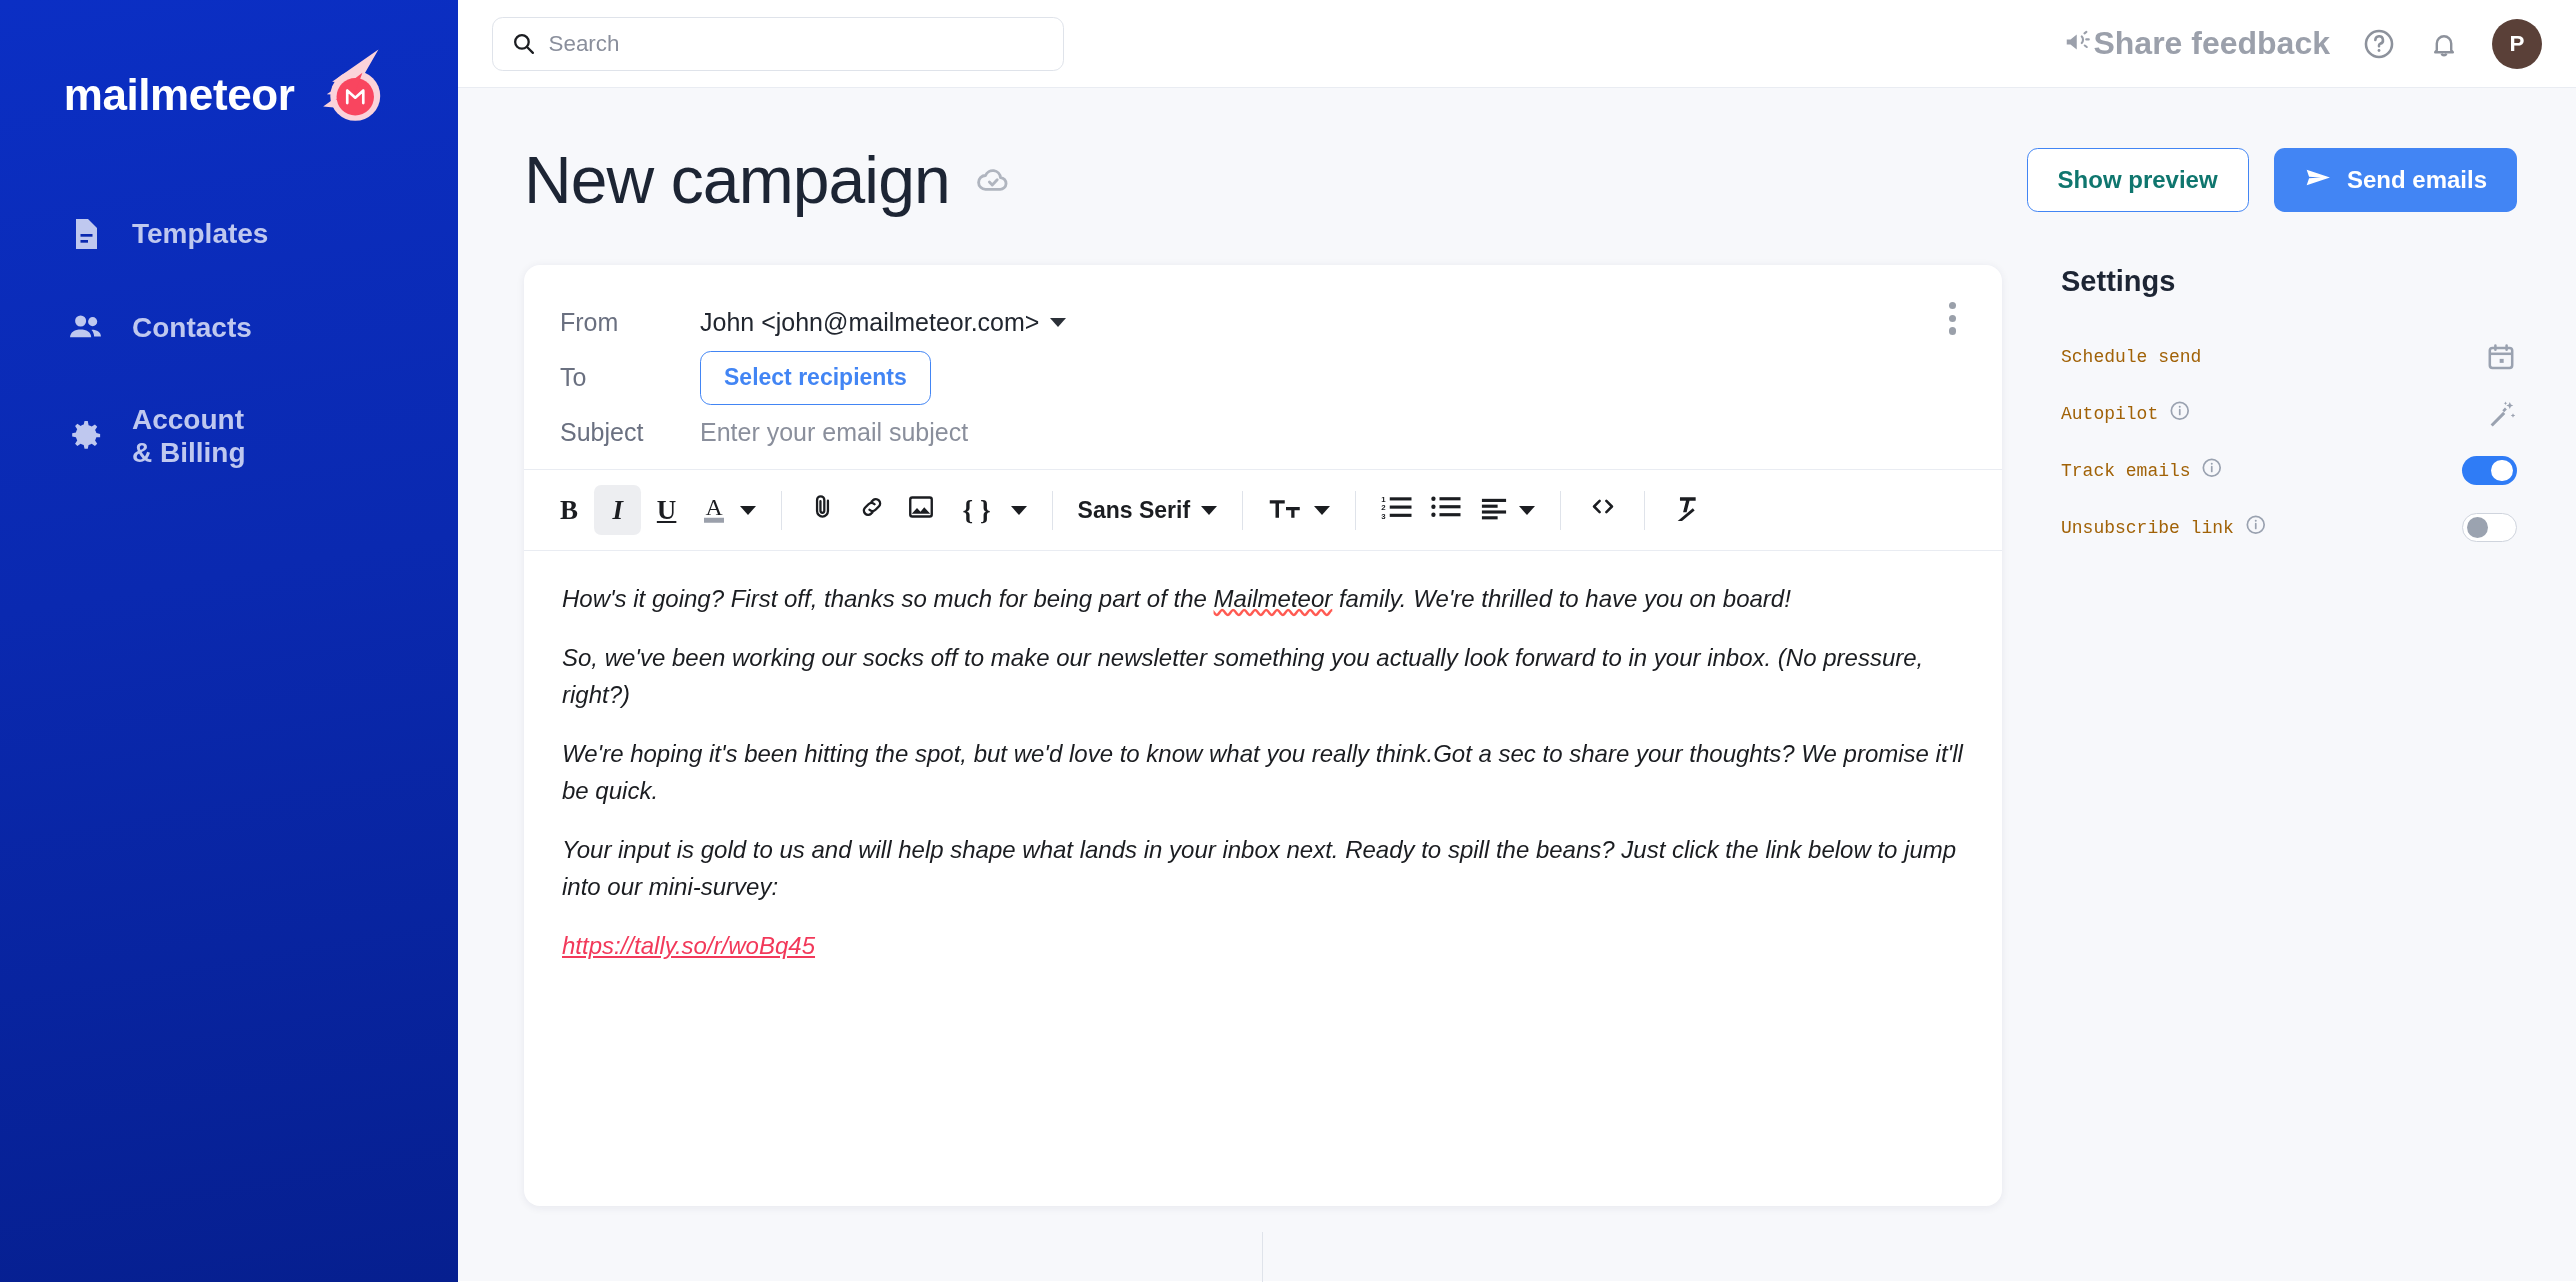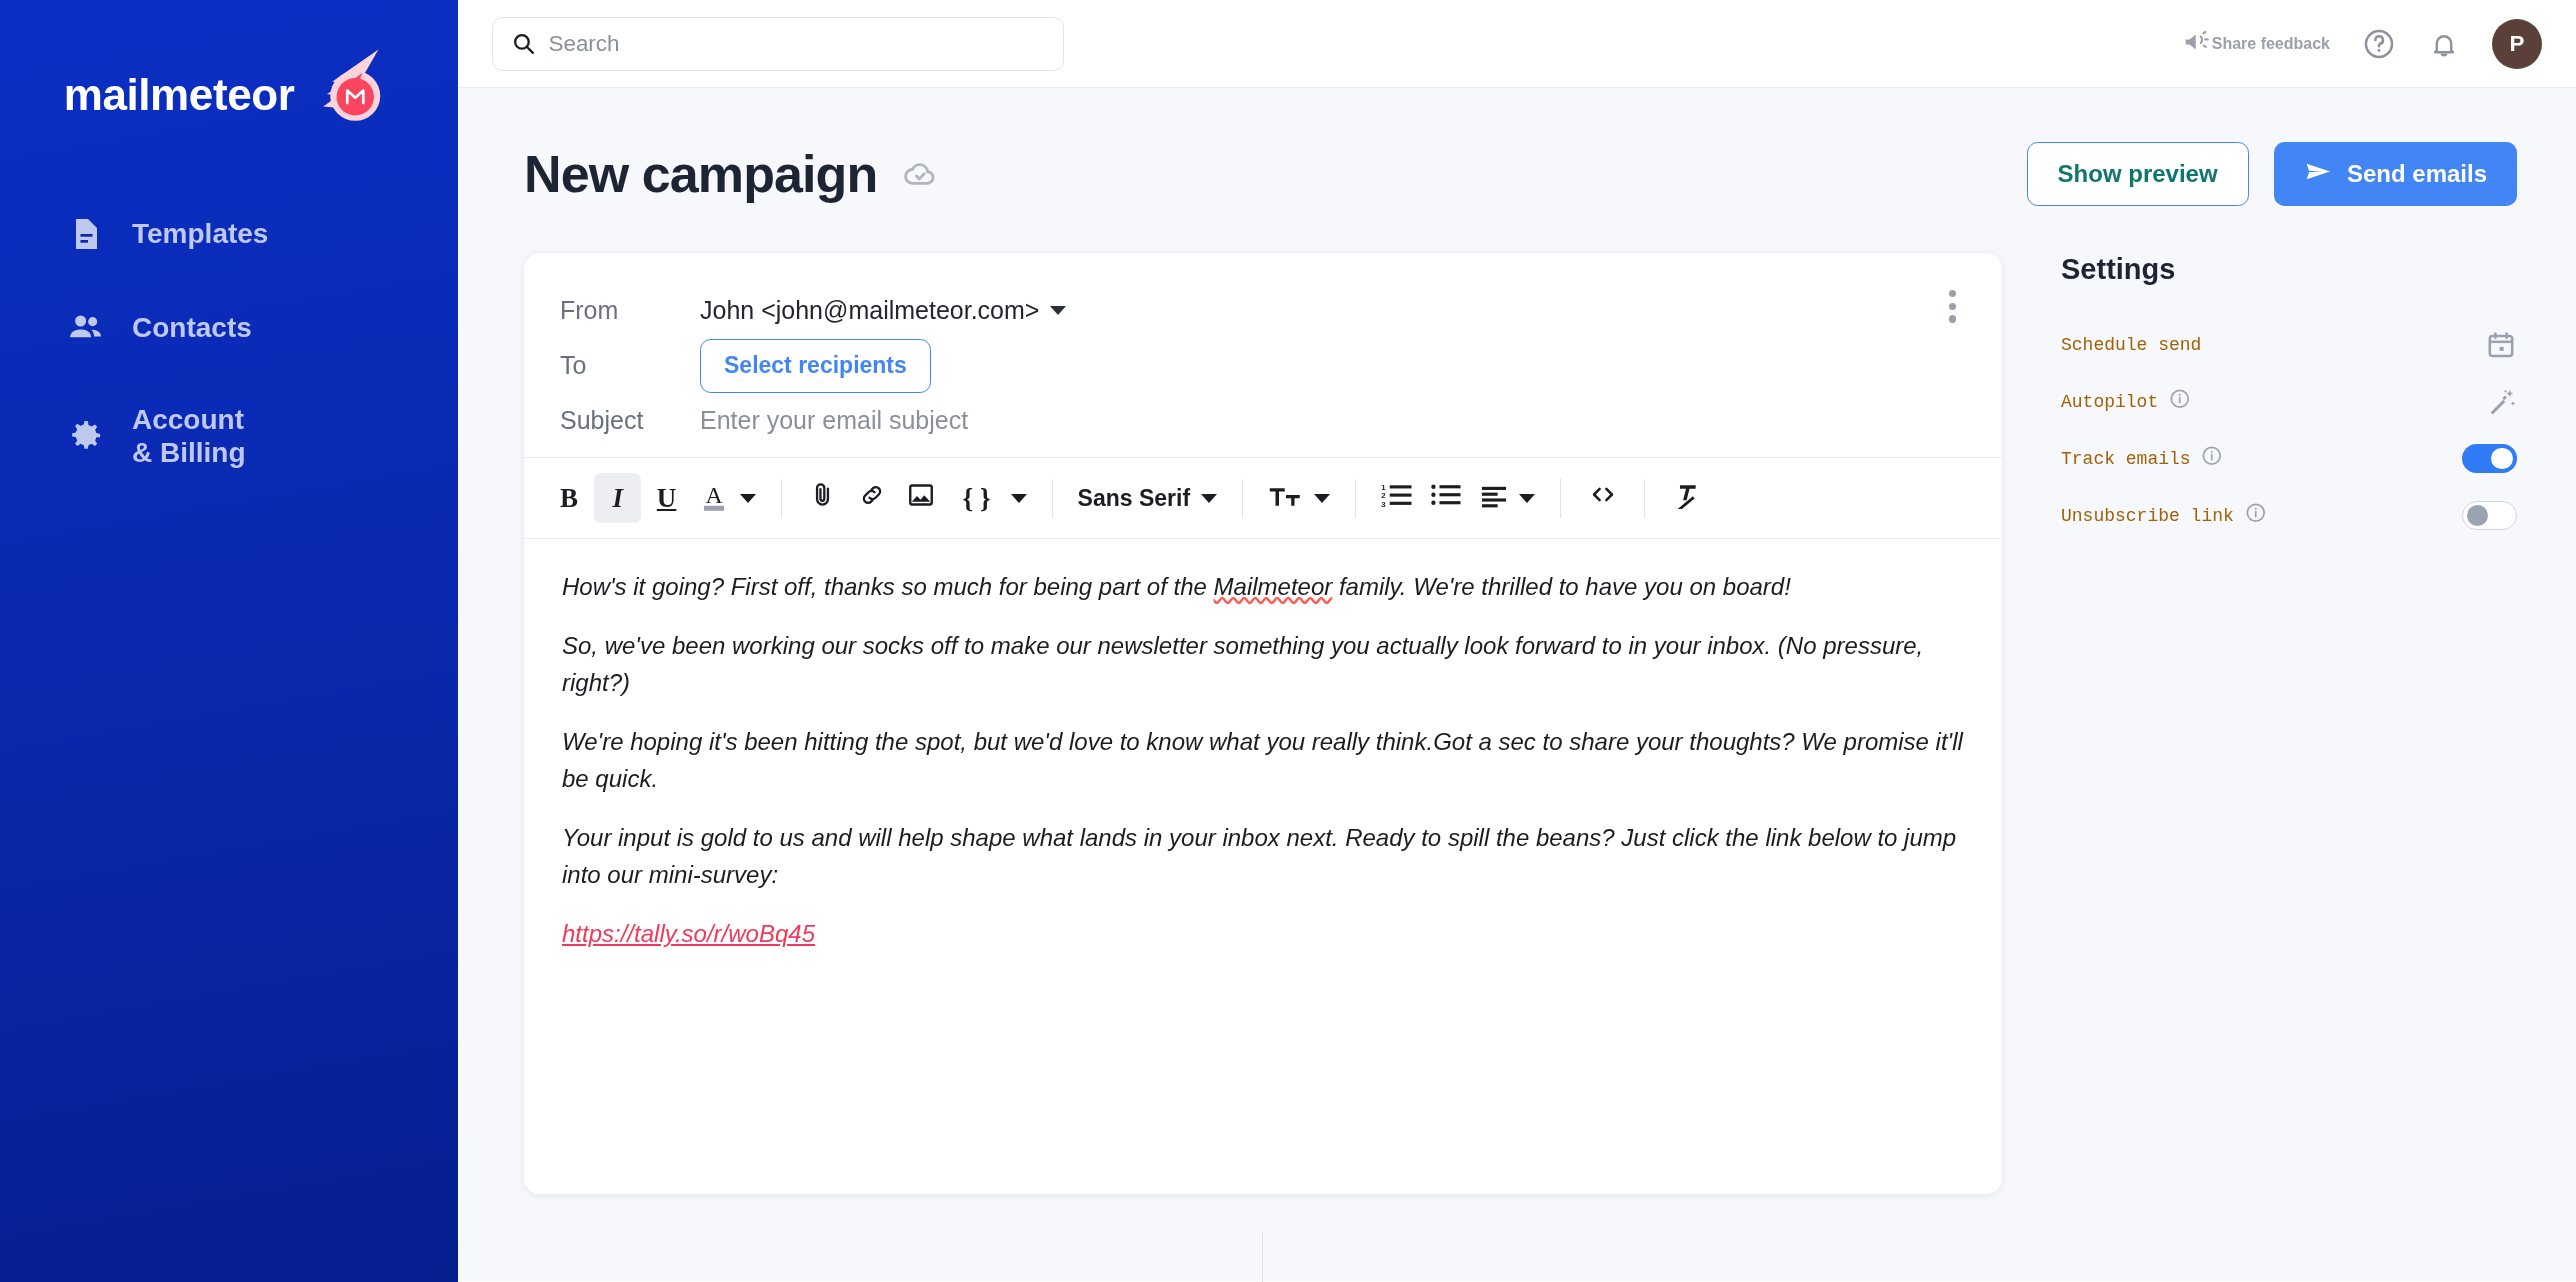"Share feedback" .feedback .fbtxt { font-size: 16px -> 32px }
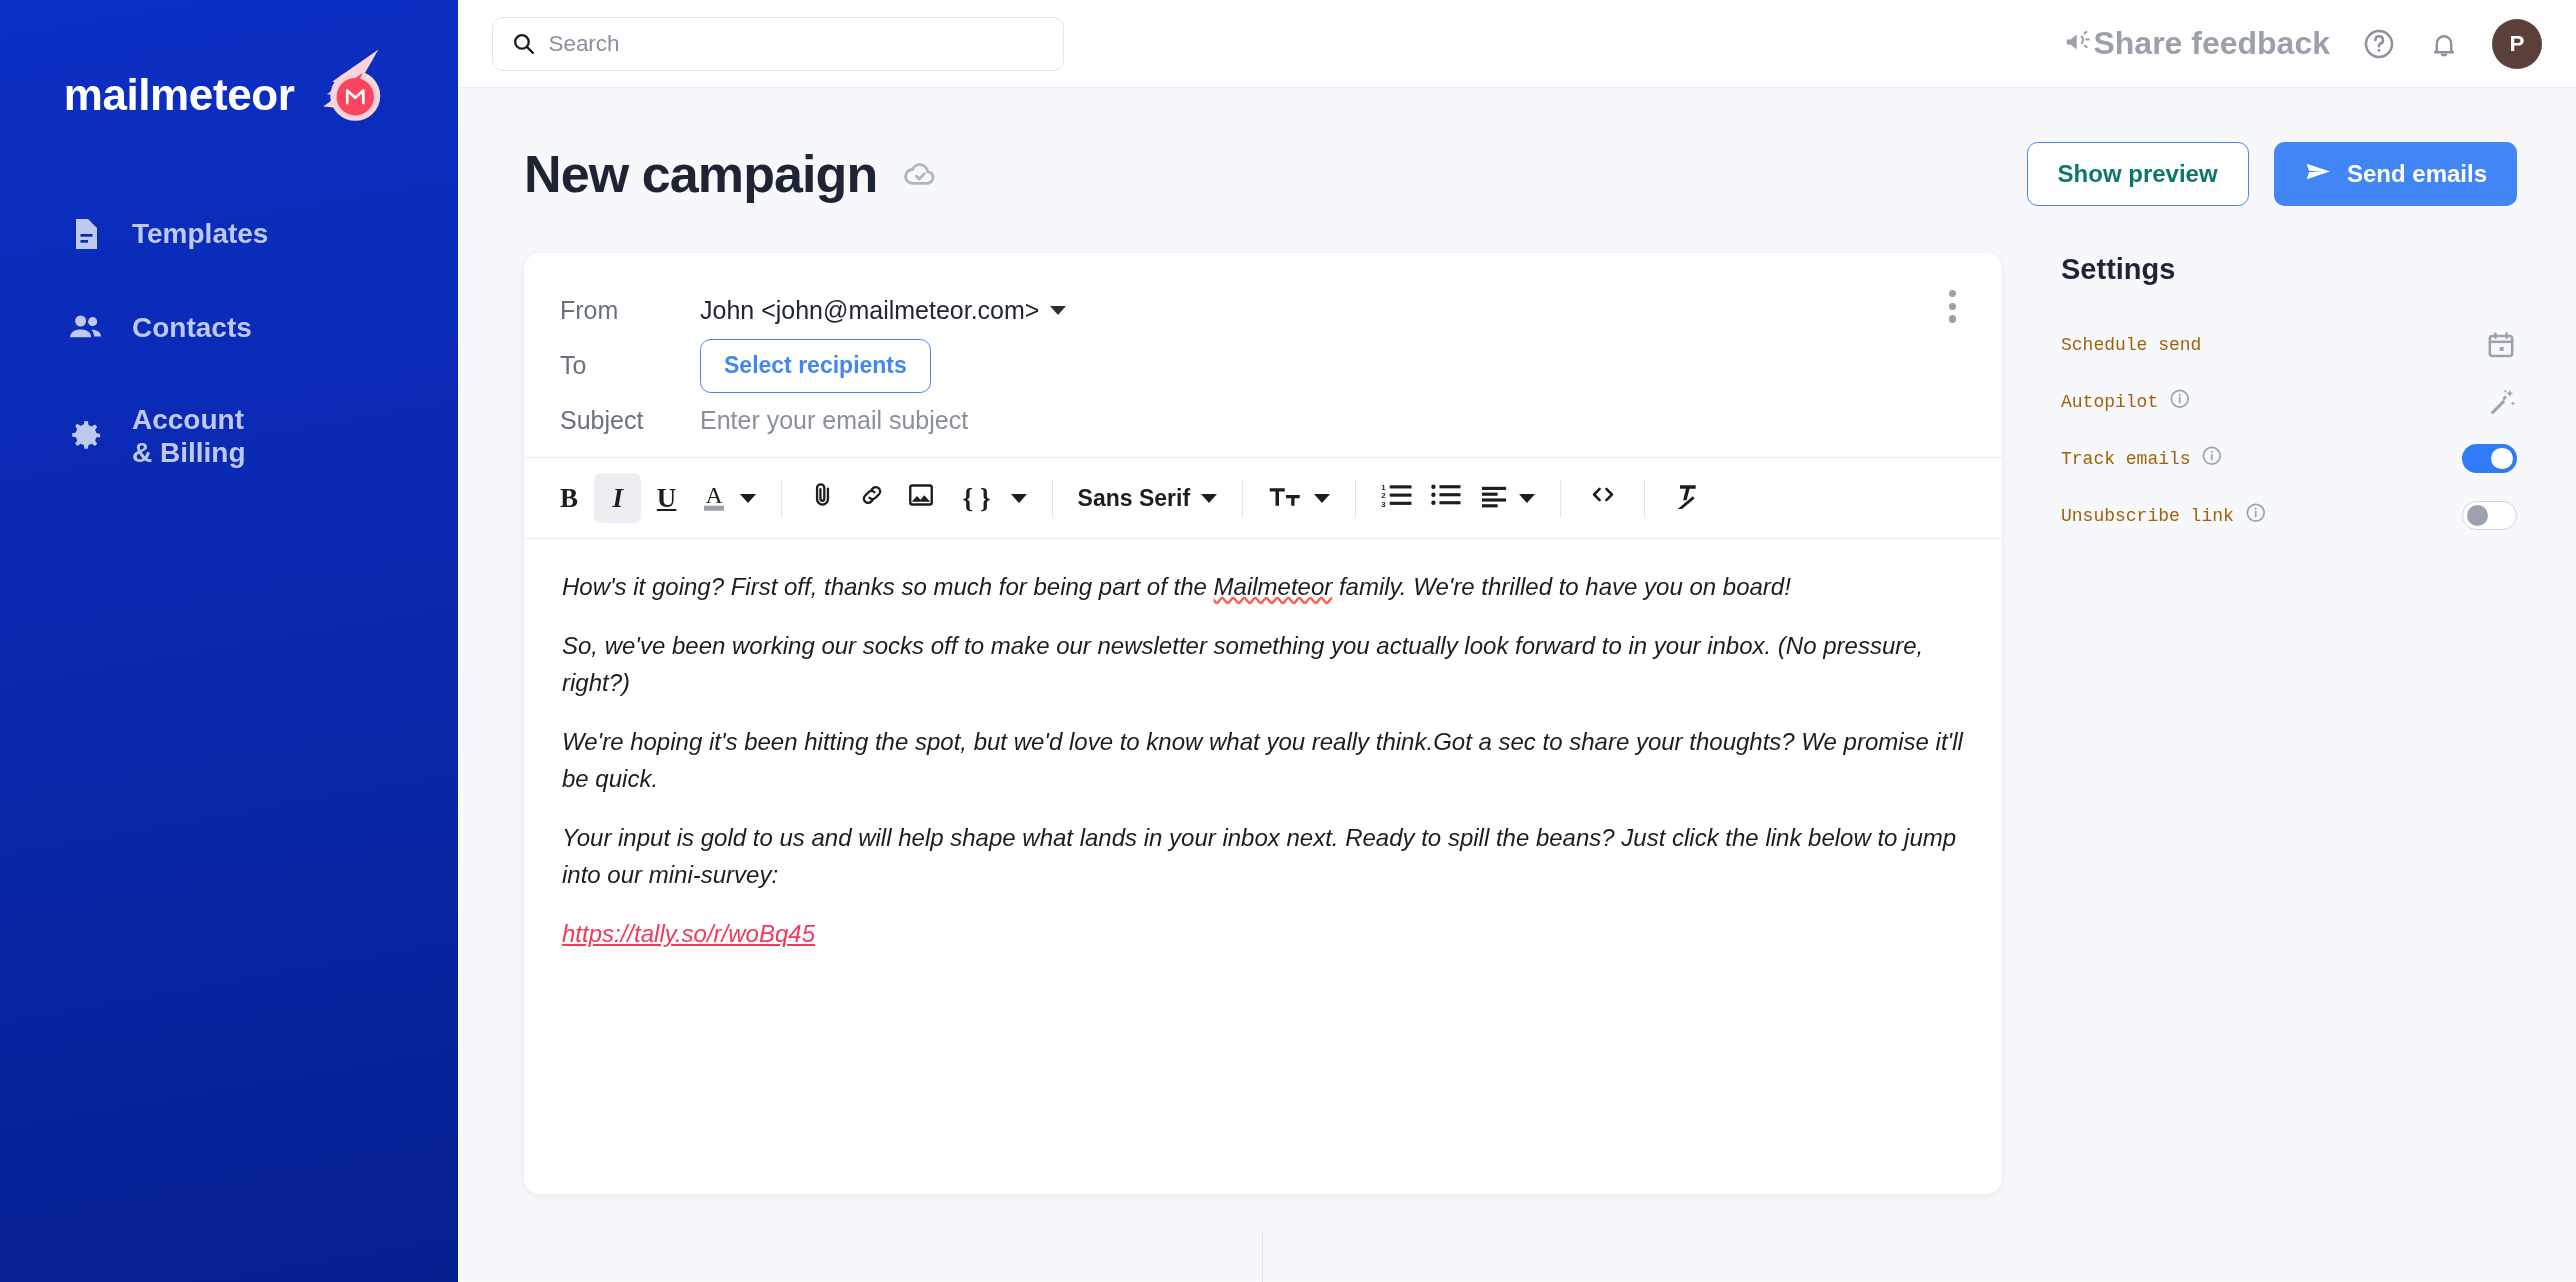"New campaign" .page-title { font-size: 52px -> 66px; font-weight: 700 -> 400 }
